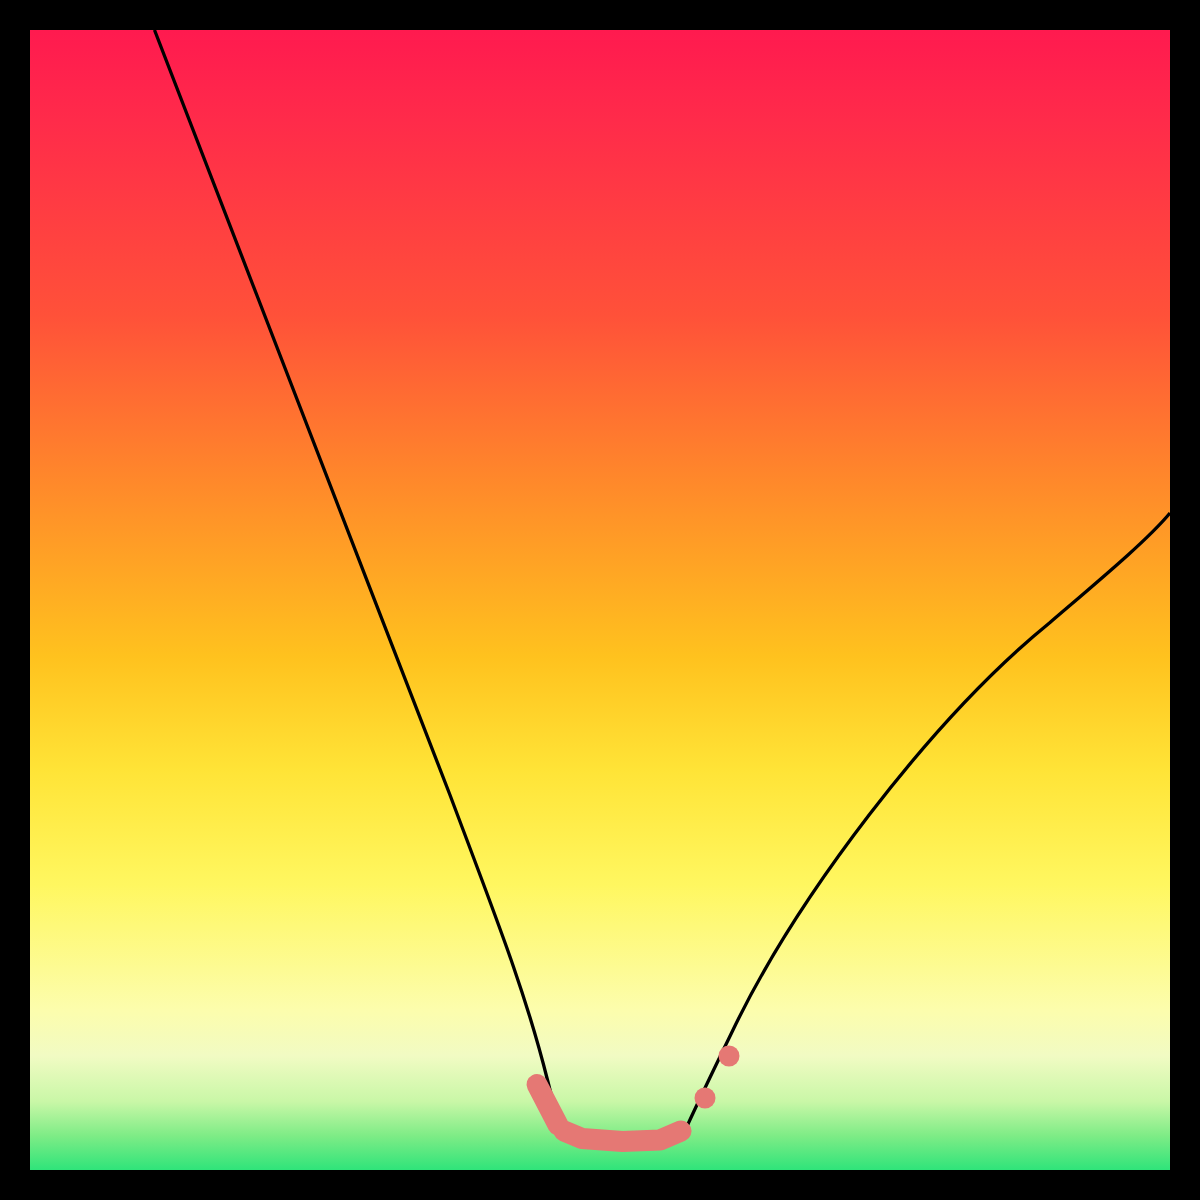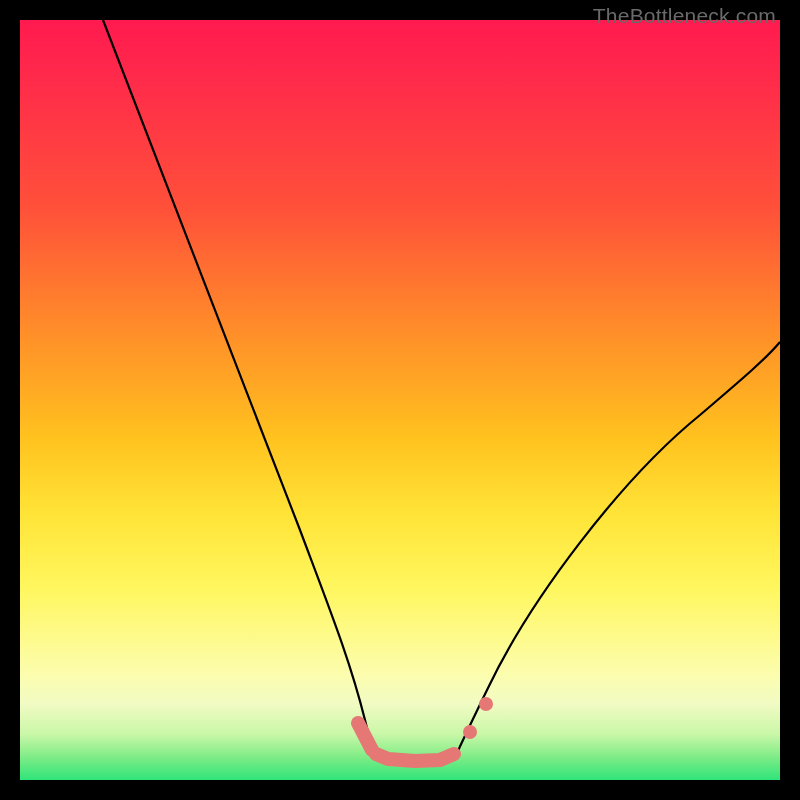"TheBottleneck.com" div.watermark { html: <div>TheBottleneck.com</div> -> none }
